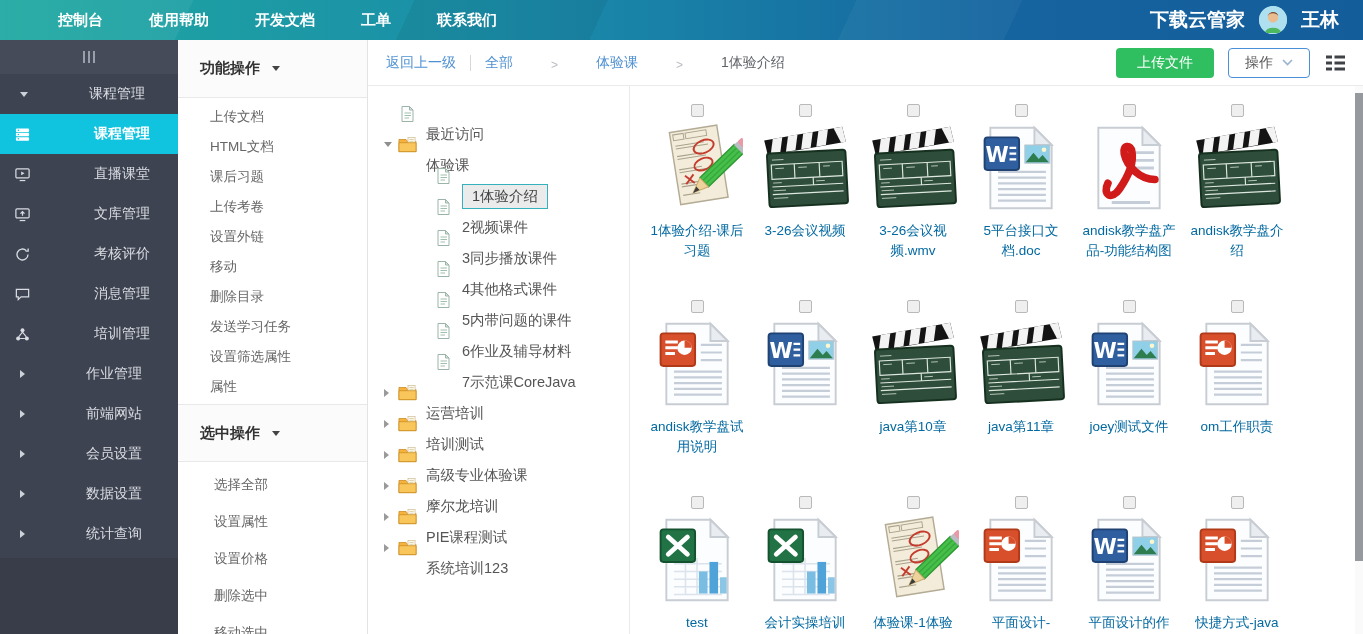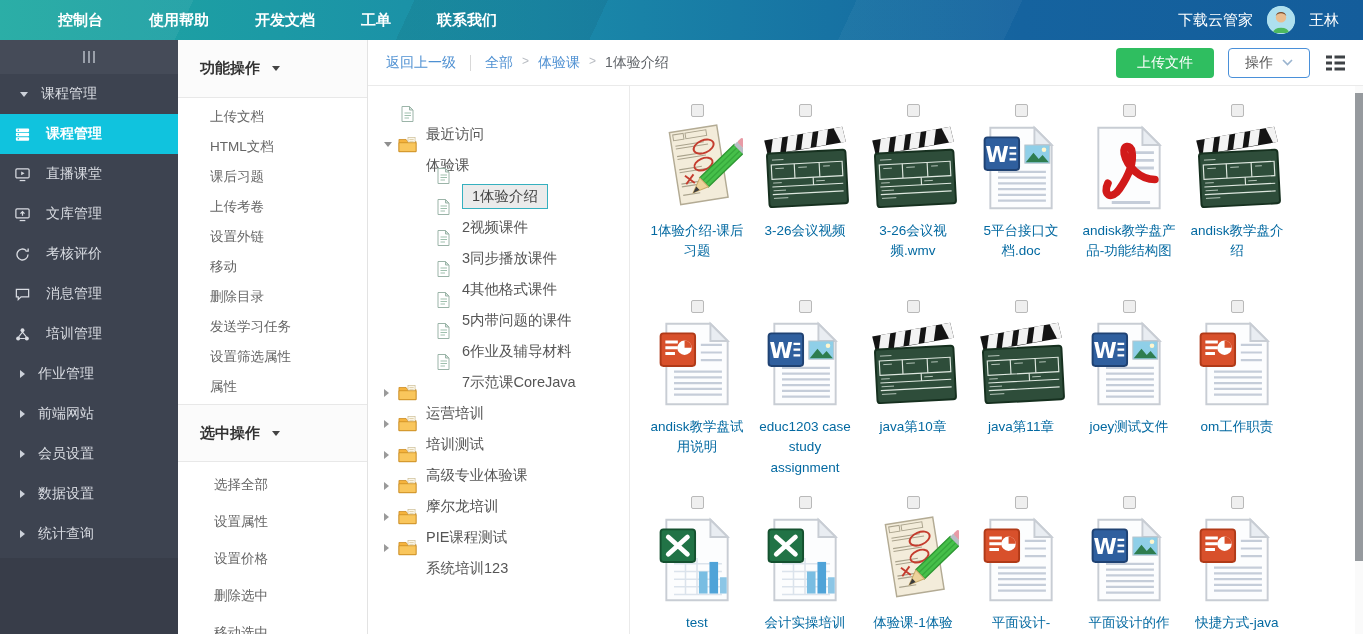"下载云管家" .topbar-right { font-size: 15px -> 19px; font-weight: normal -> bold }
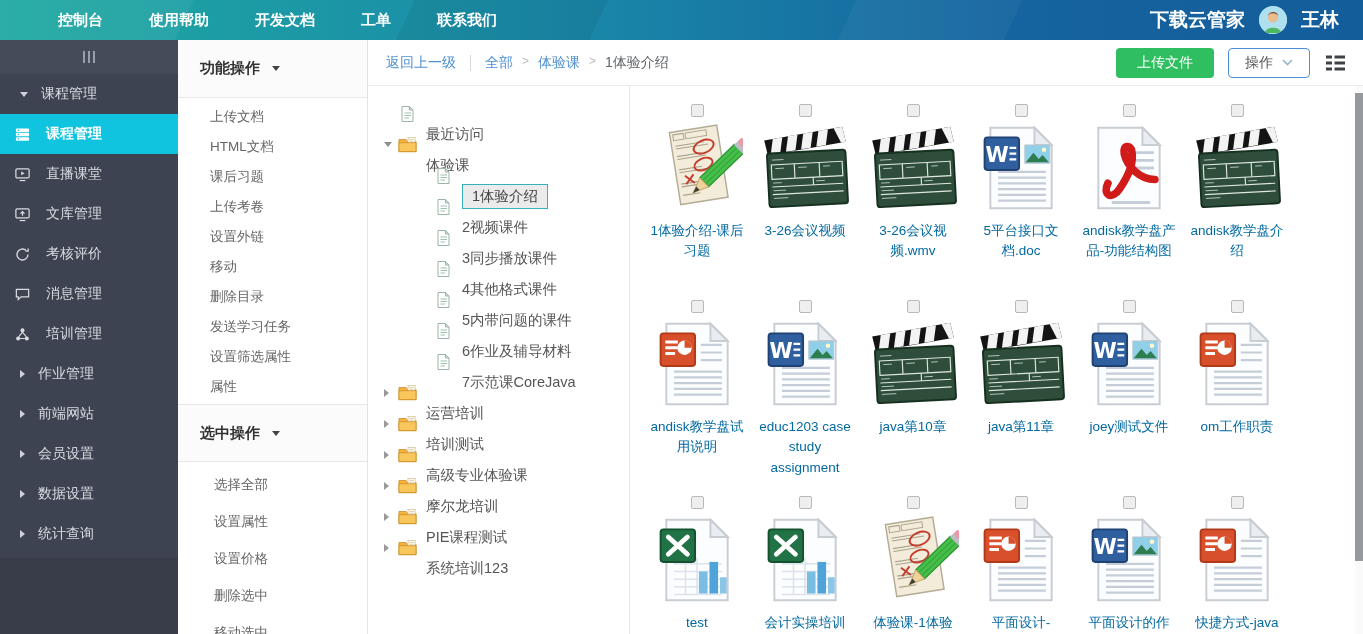"全部" .crumbs { align-items: flex-start -> flex-end; gap: none -> 29px }
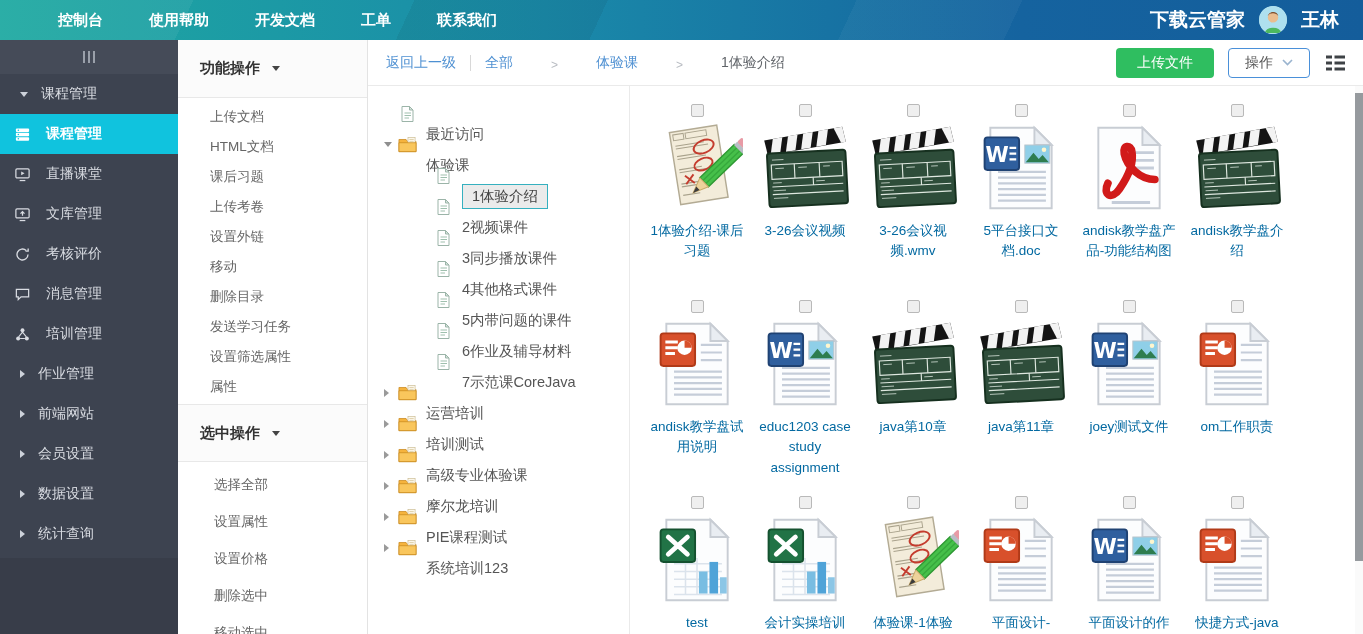"课程管理" .nav-item { gap: none -> 48px }
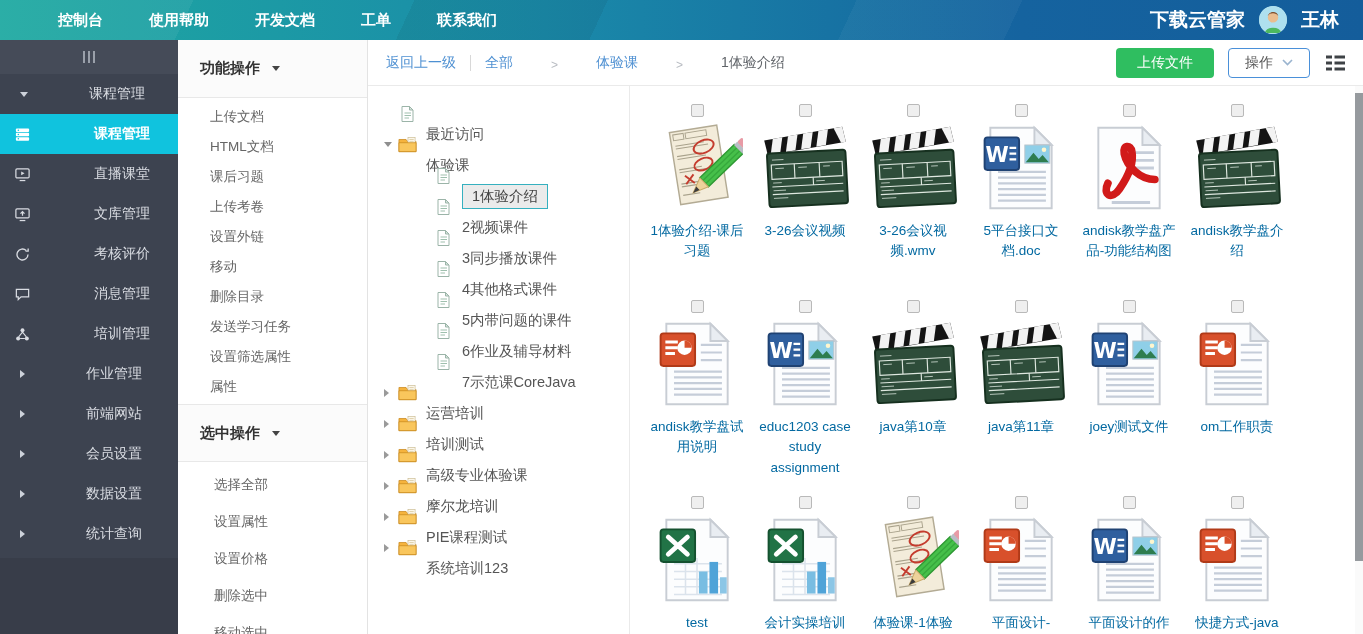"educ1203 case study assignment" span.fname { html: <span>educ1203 case study assignment</span> -> none }
